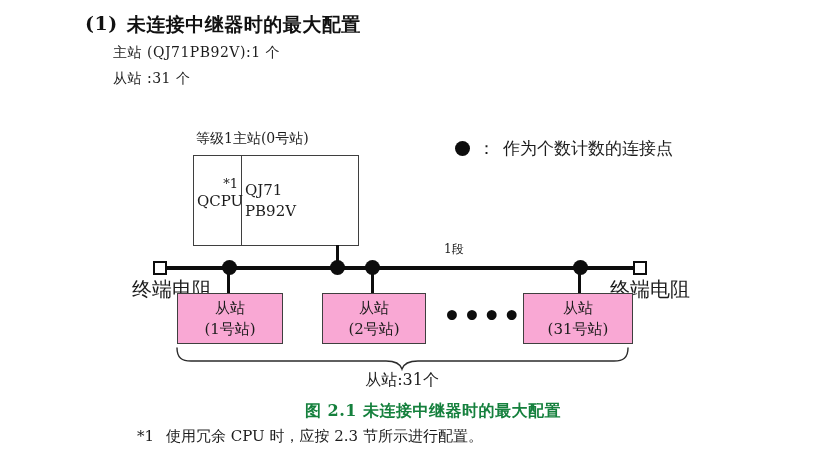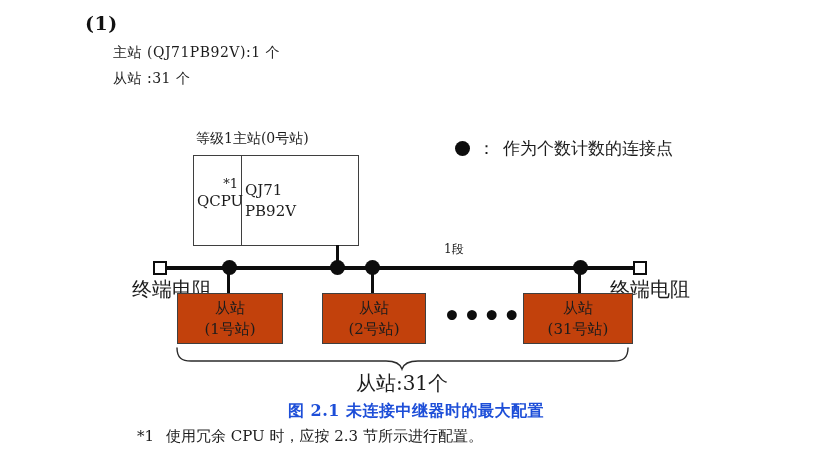"未连接中继器时的最大配置" span { html: none -> <span>未连接中继器时的最大配置</span> }
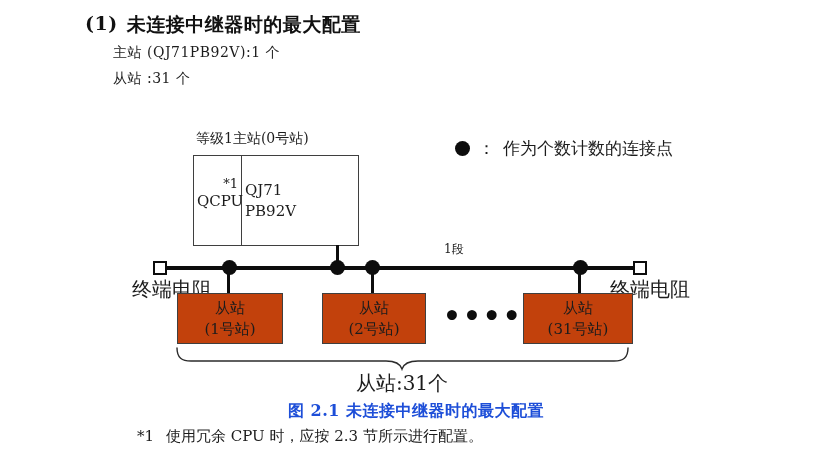"从站" .slave { background: #c2410c -> #f9a8d4 }
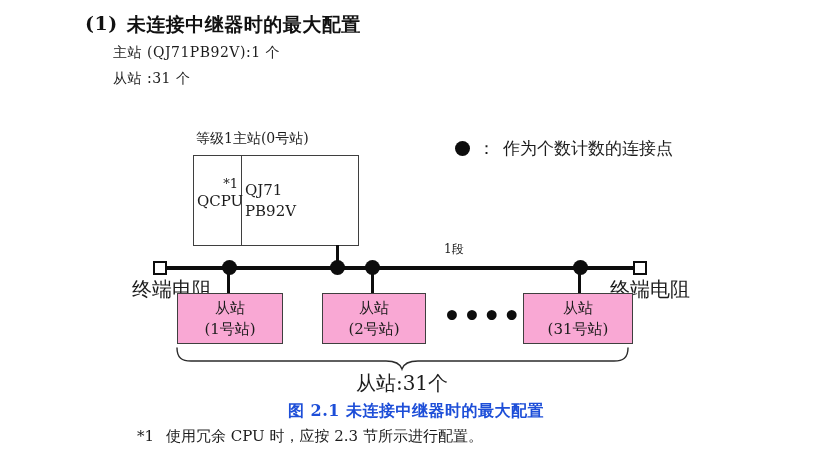"从站:31个" .brace-label { font-size: 20px -> 16px }
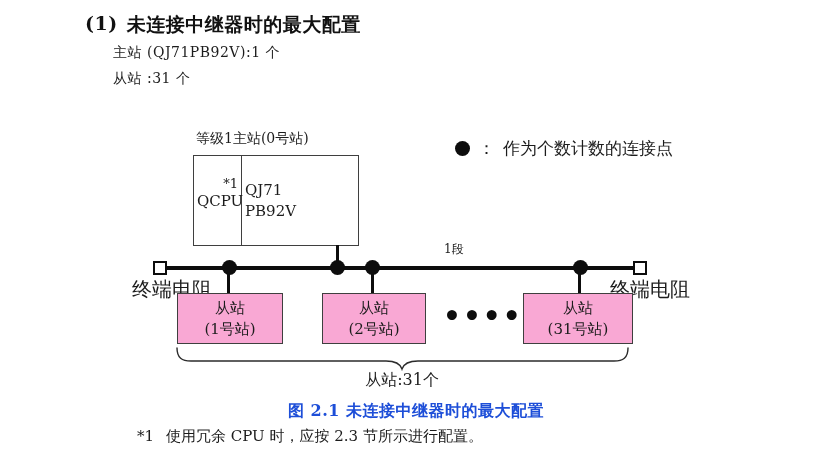"图 2.1 未连接中继器时的最大配置" .caption { color: #1d4ed8 -> #15803d; left: 116px -> 133px }
